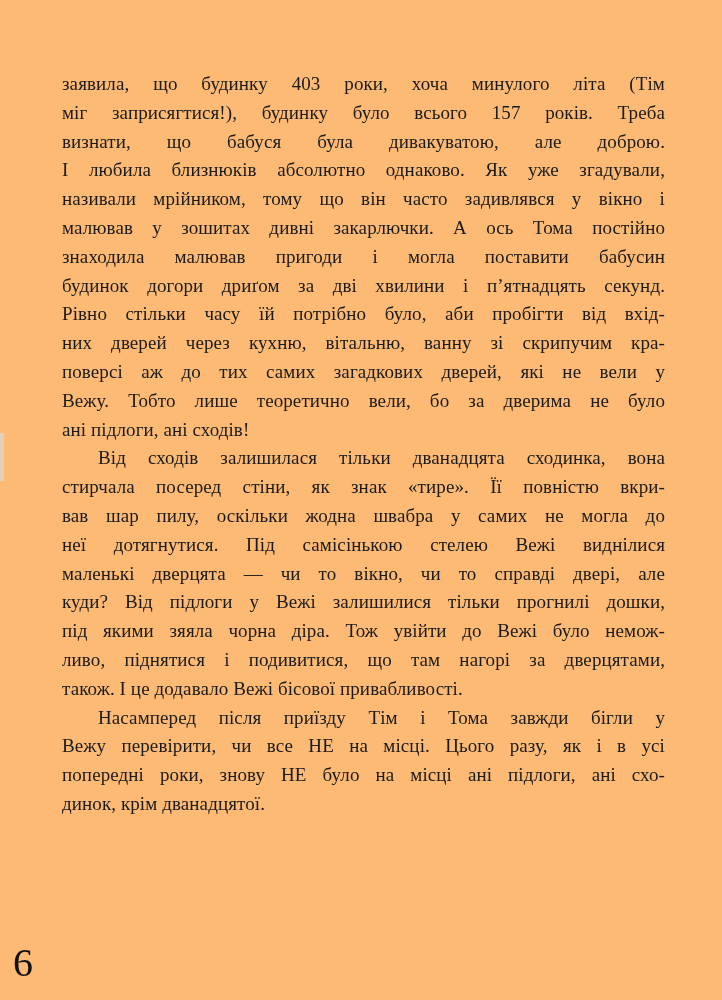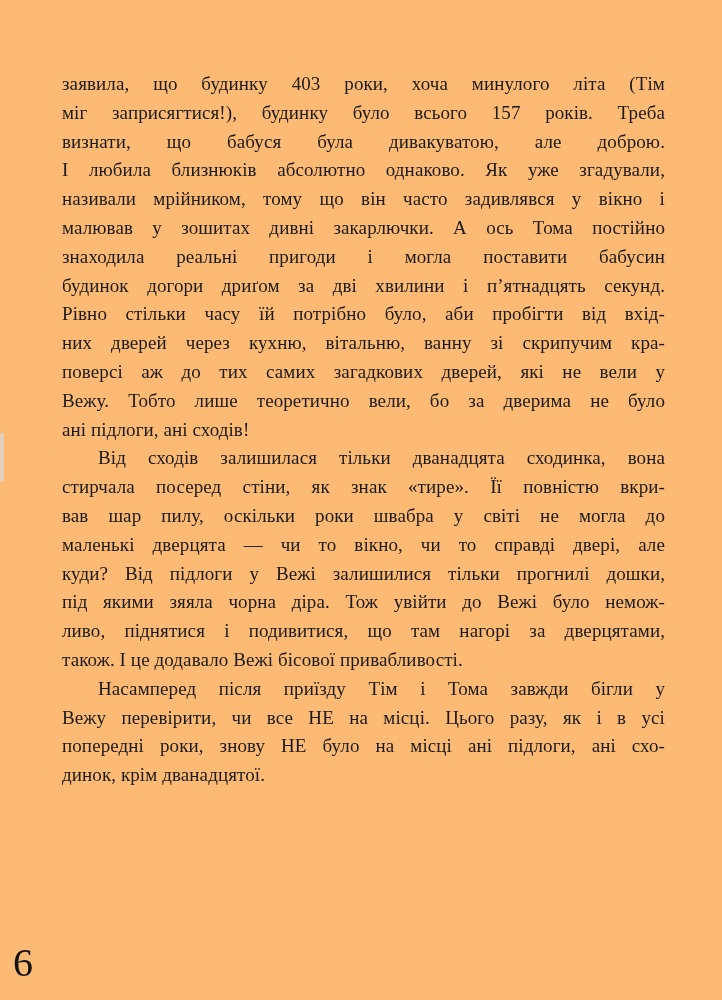"знаходила реальні пригоди і могла" div.line { text: реальні -> малював }
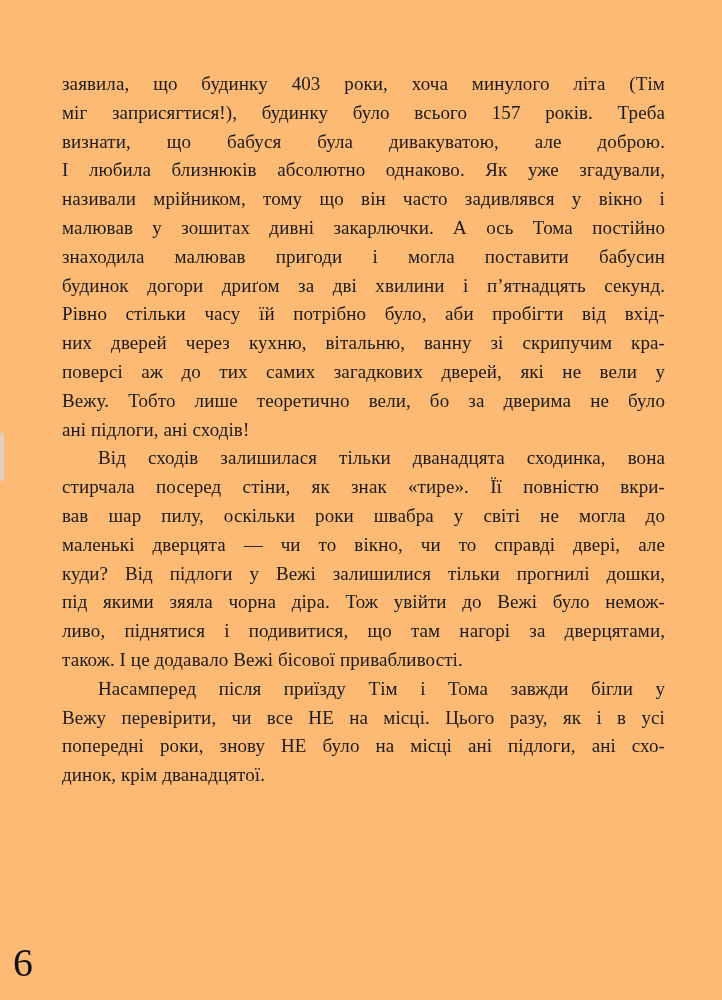"вав шар пилу, оскільки роки" div.line { text: роки швабра у світі -> жодна швабра у самих }
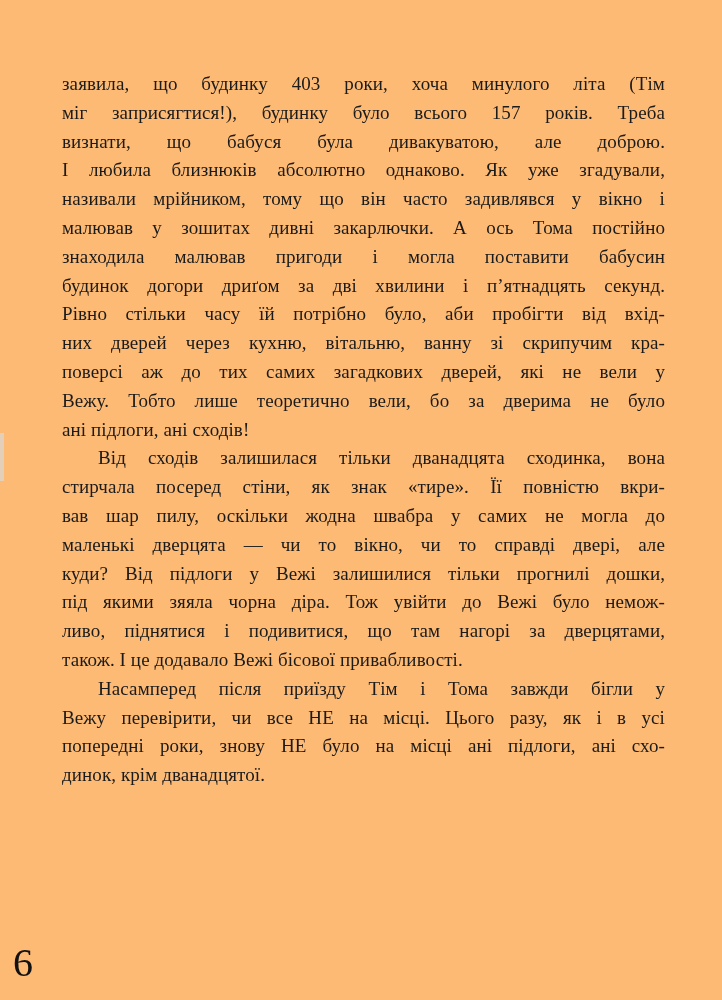"неї дотягнутися. Під самісінькою стелею" div.line { html: none -> <div>неї дотягнутися. Під самісінькою стелею Вежі виднілися</div> }
